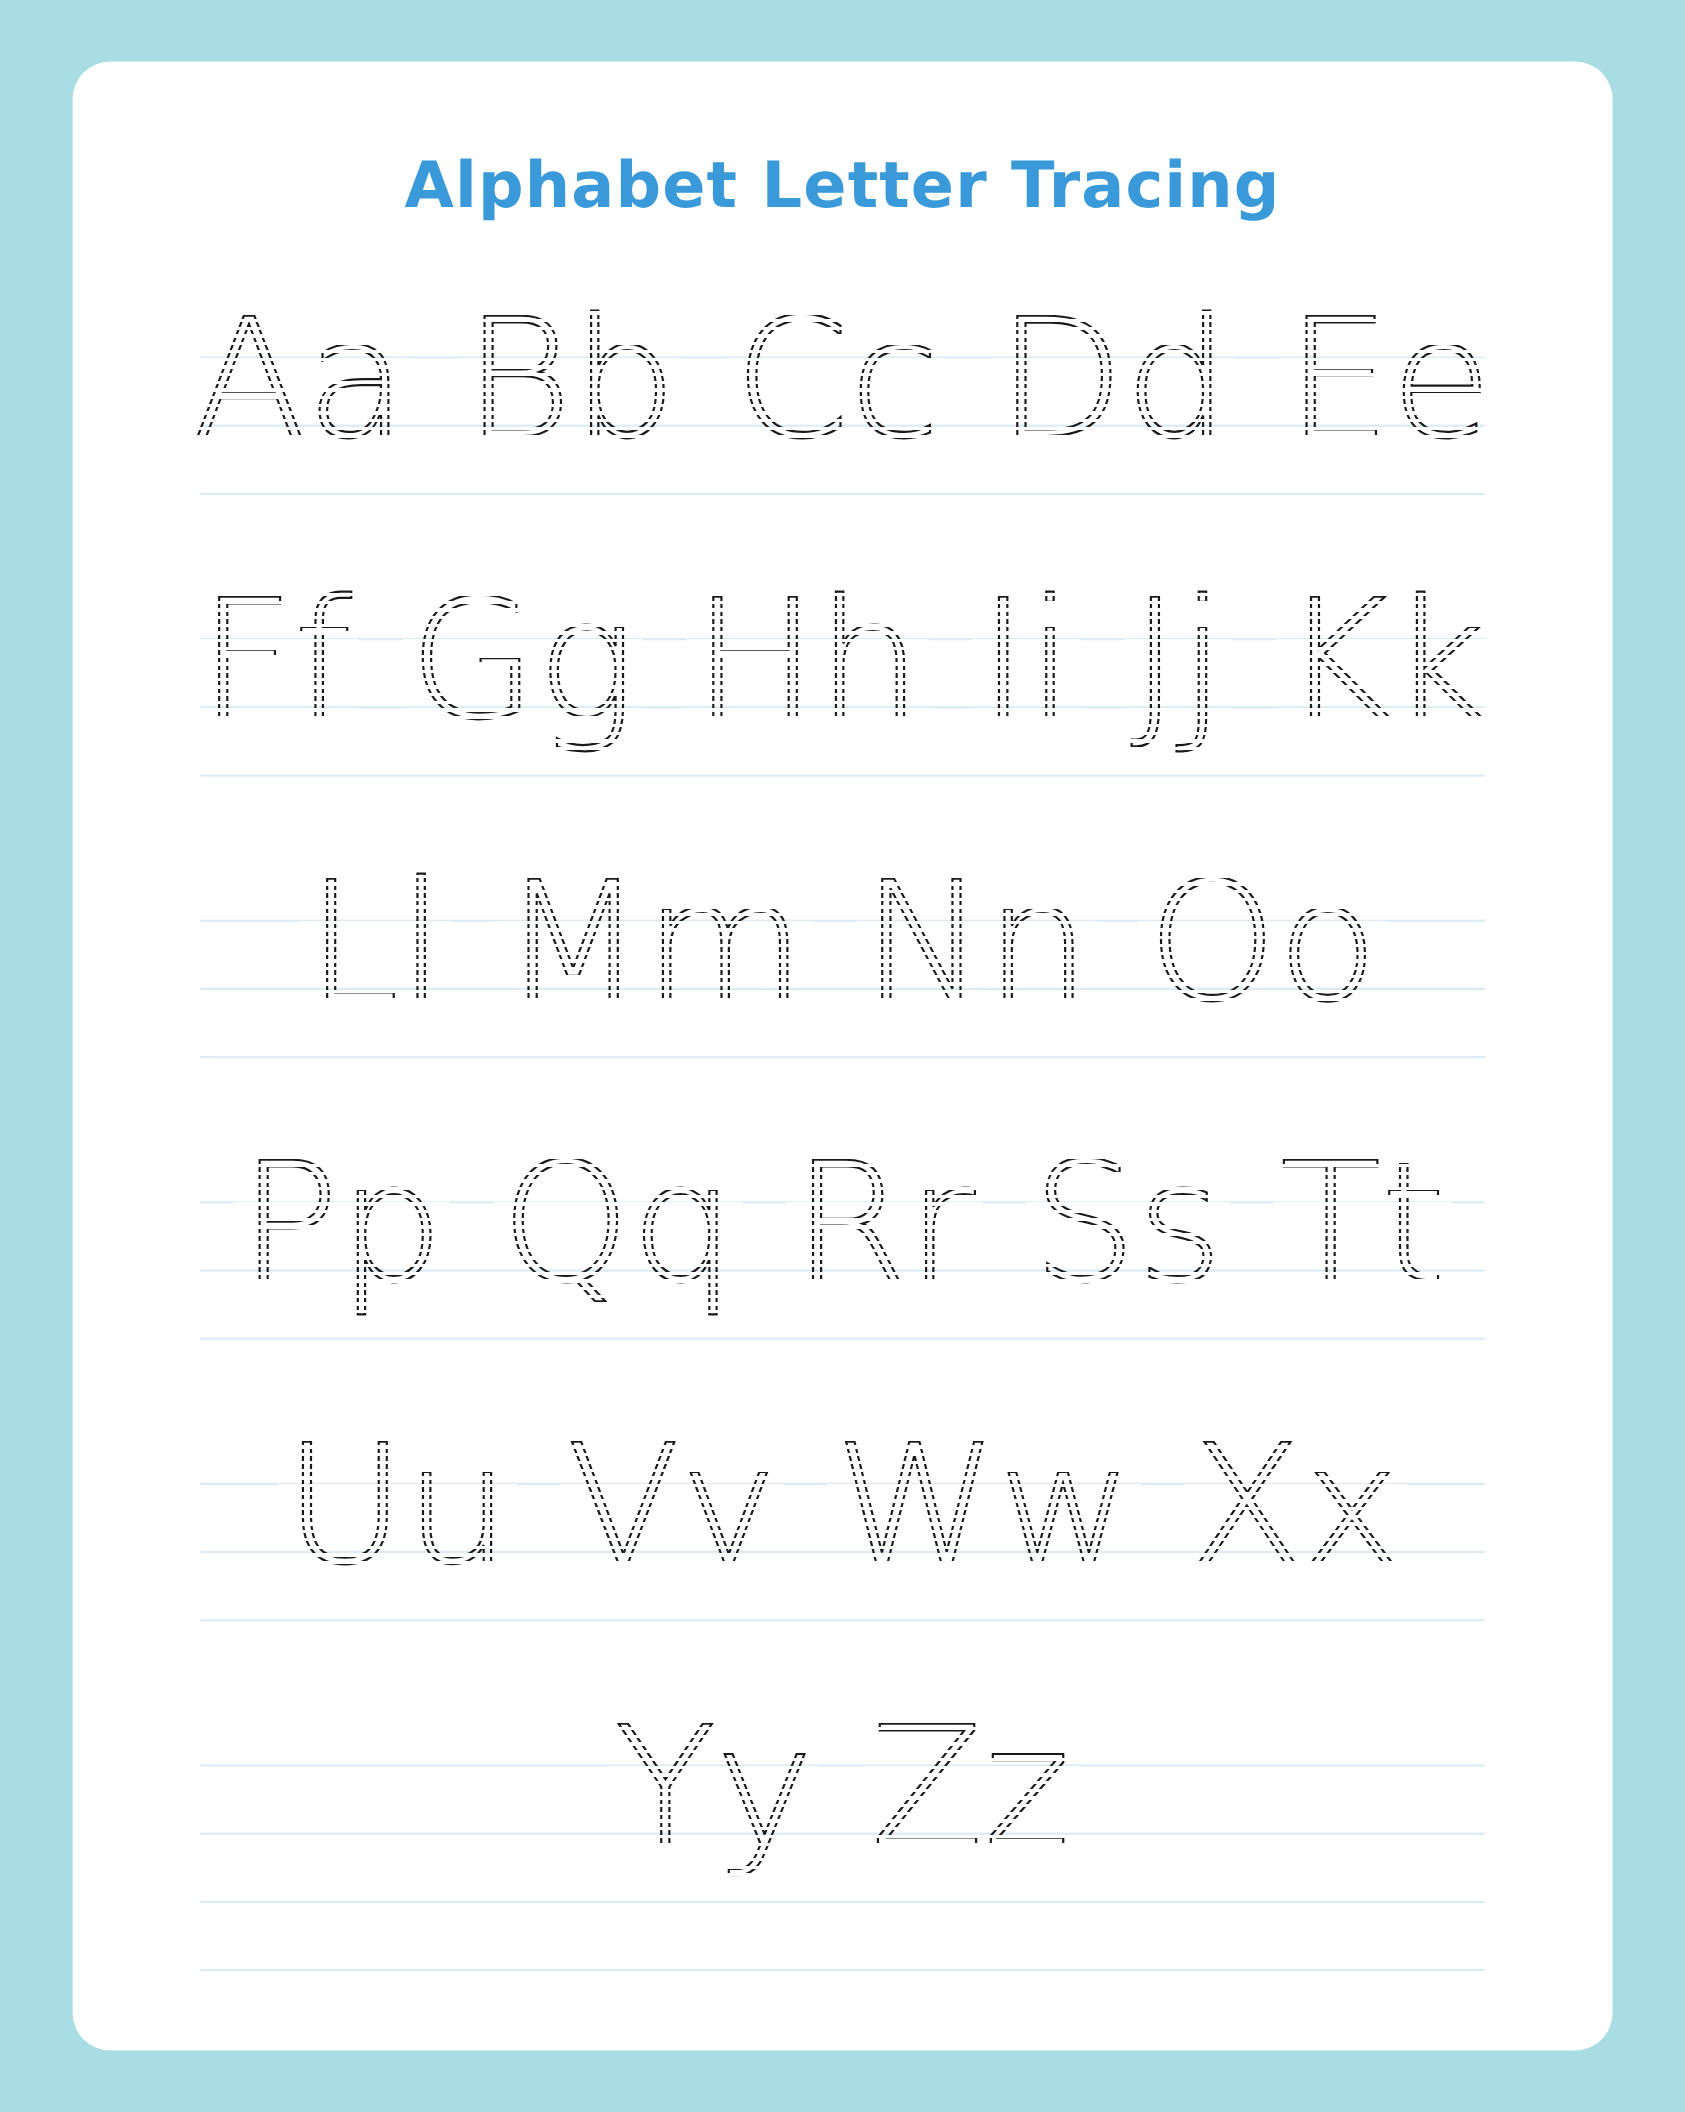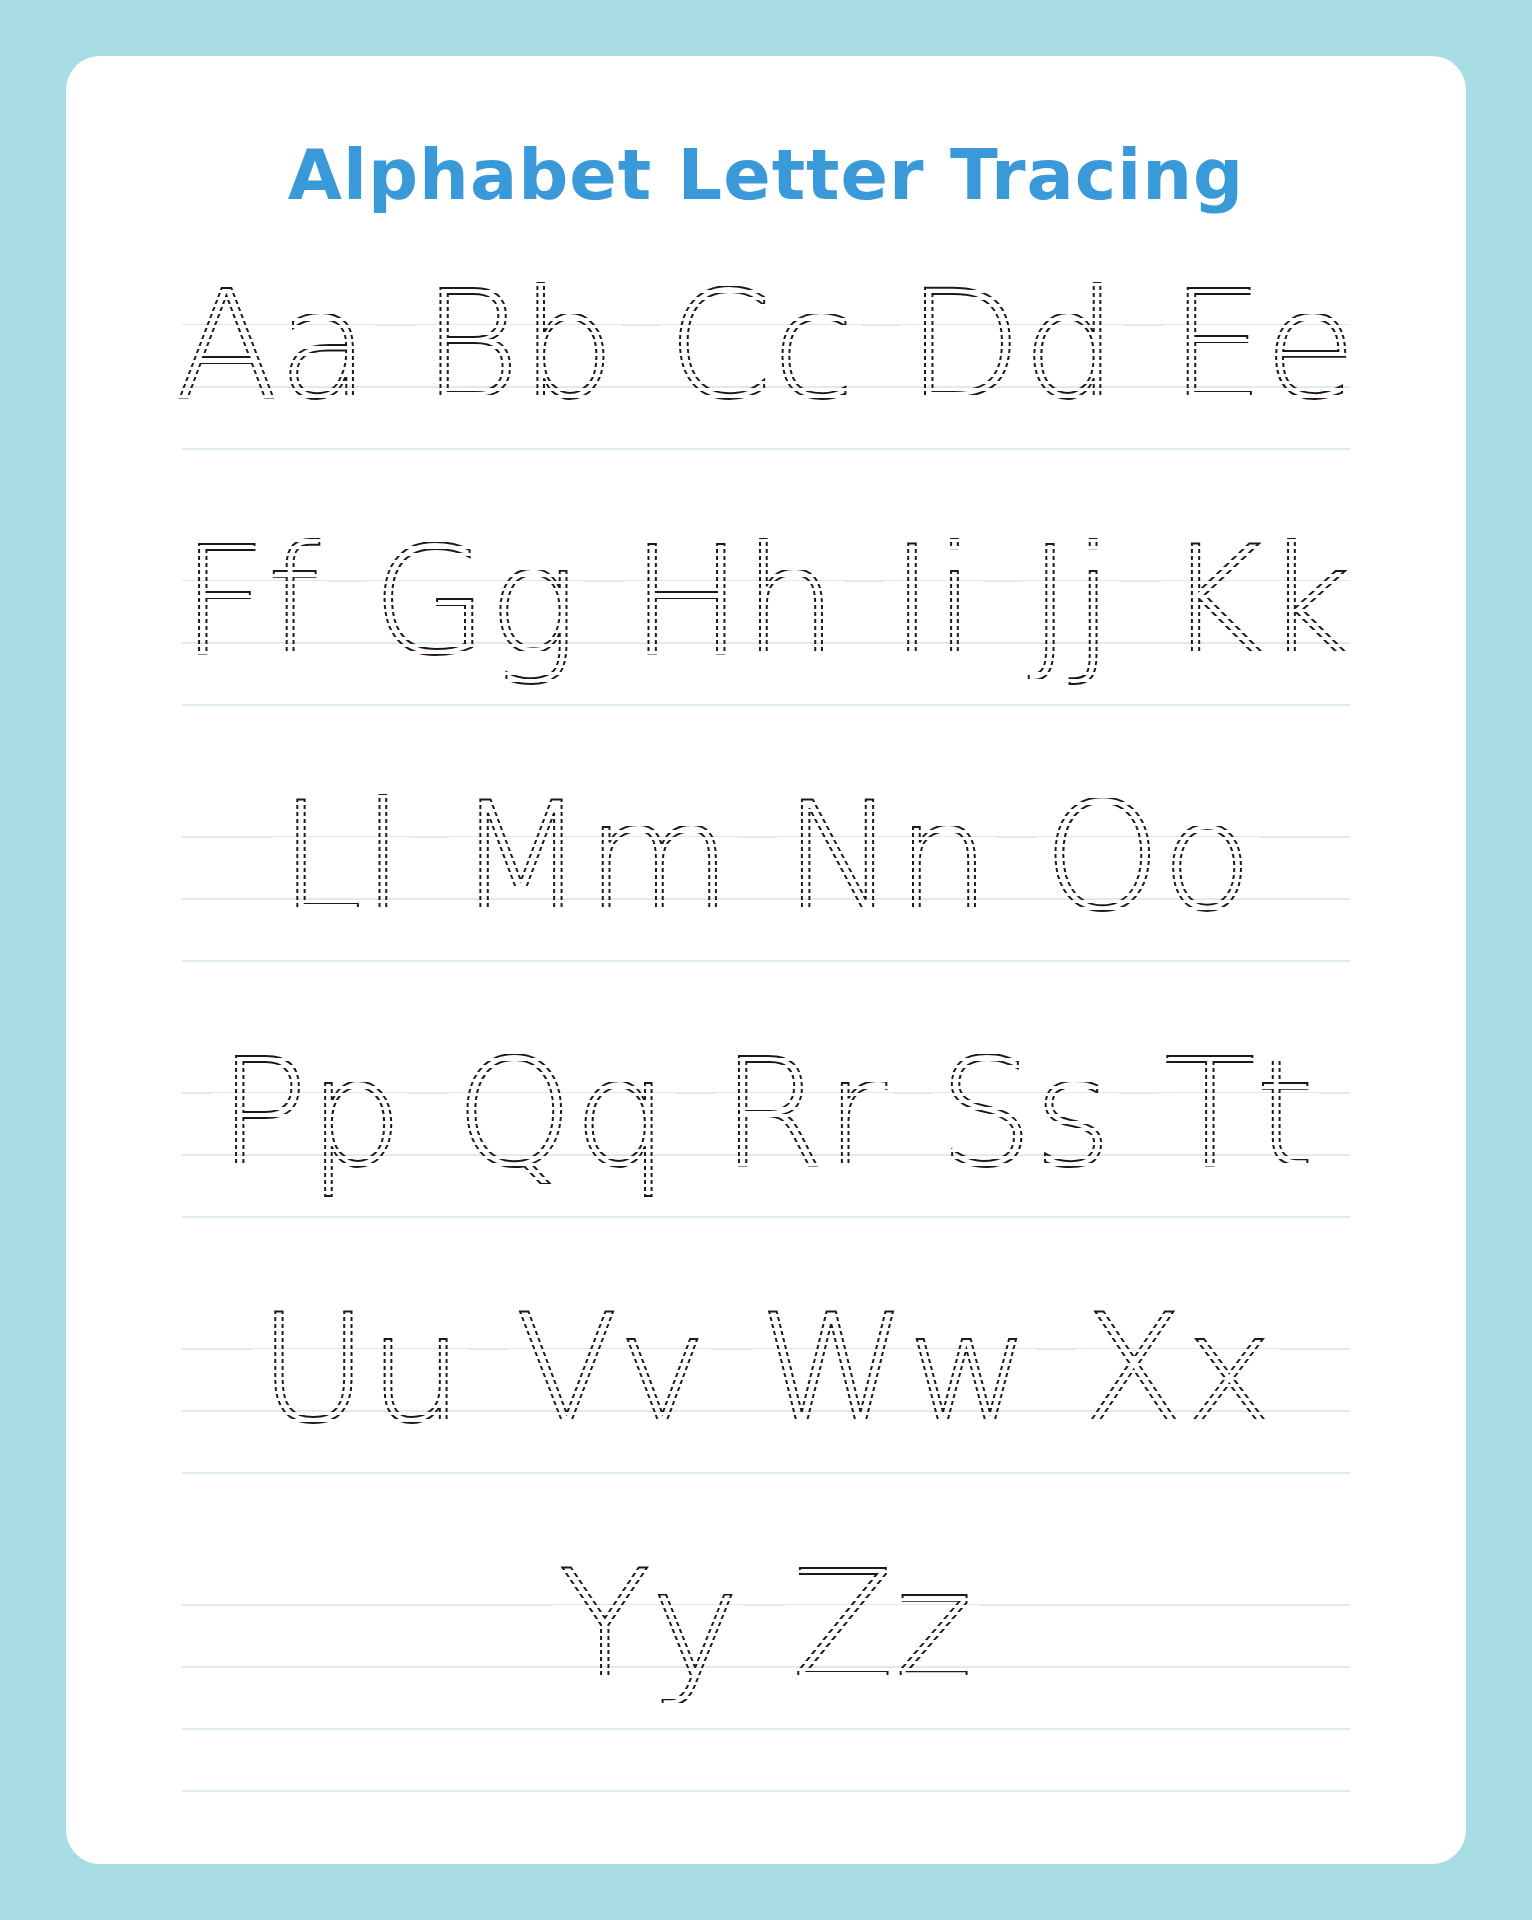"Alphabet Letter Tracing" .worksheet-title { font-size: 70px -> 58px }
